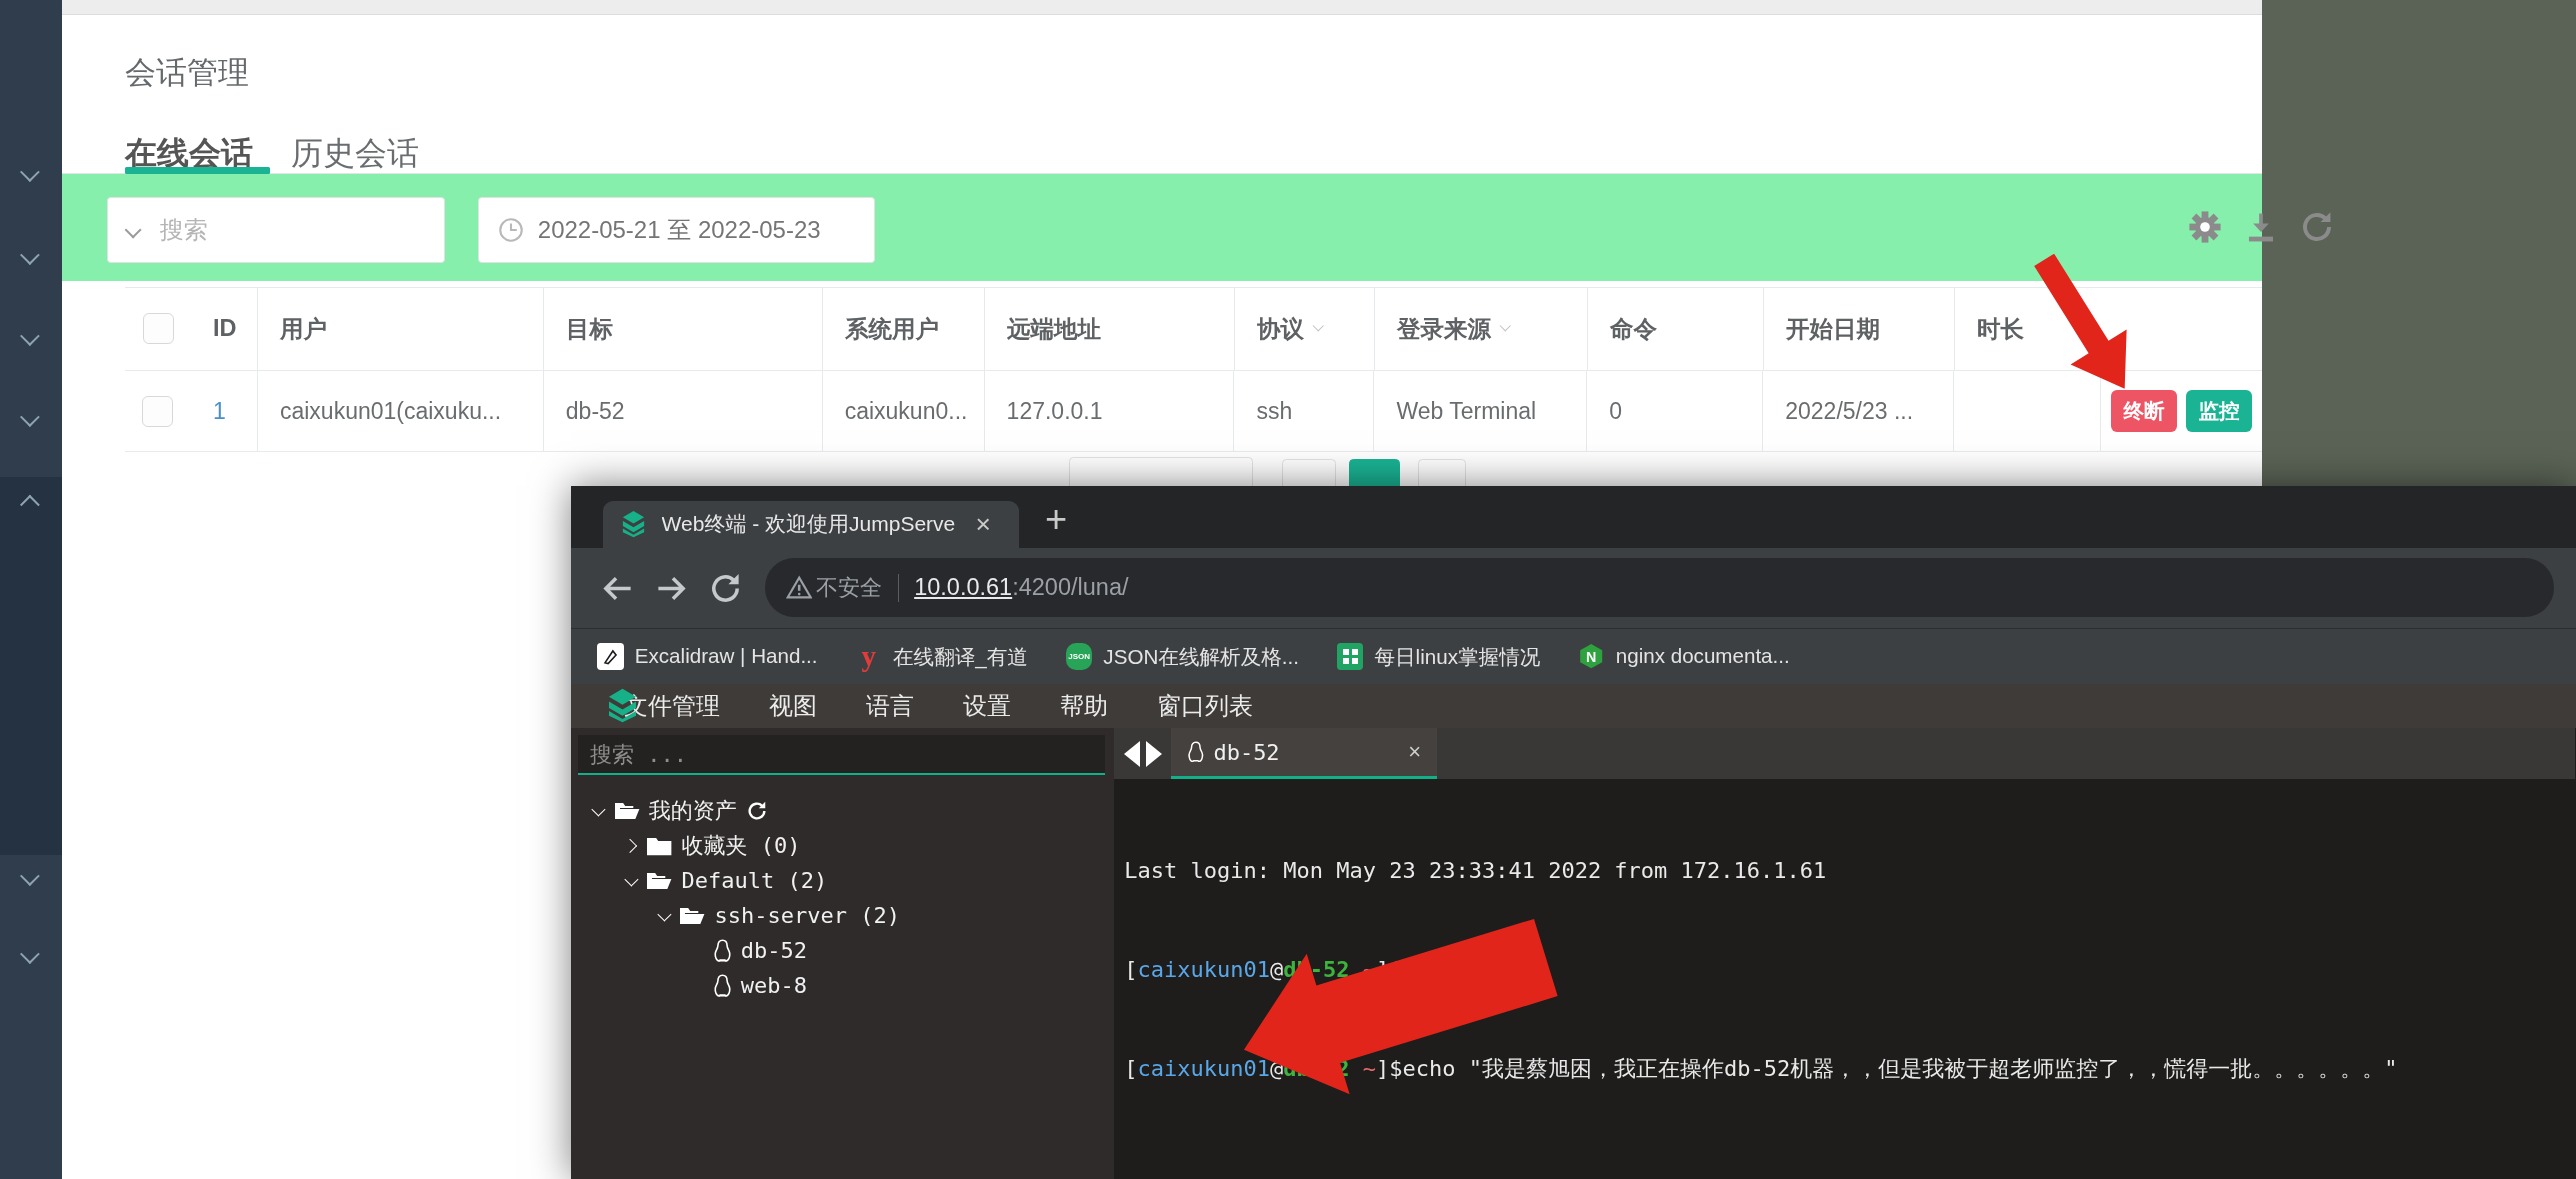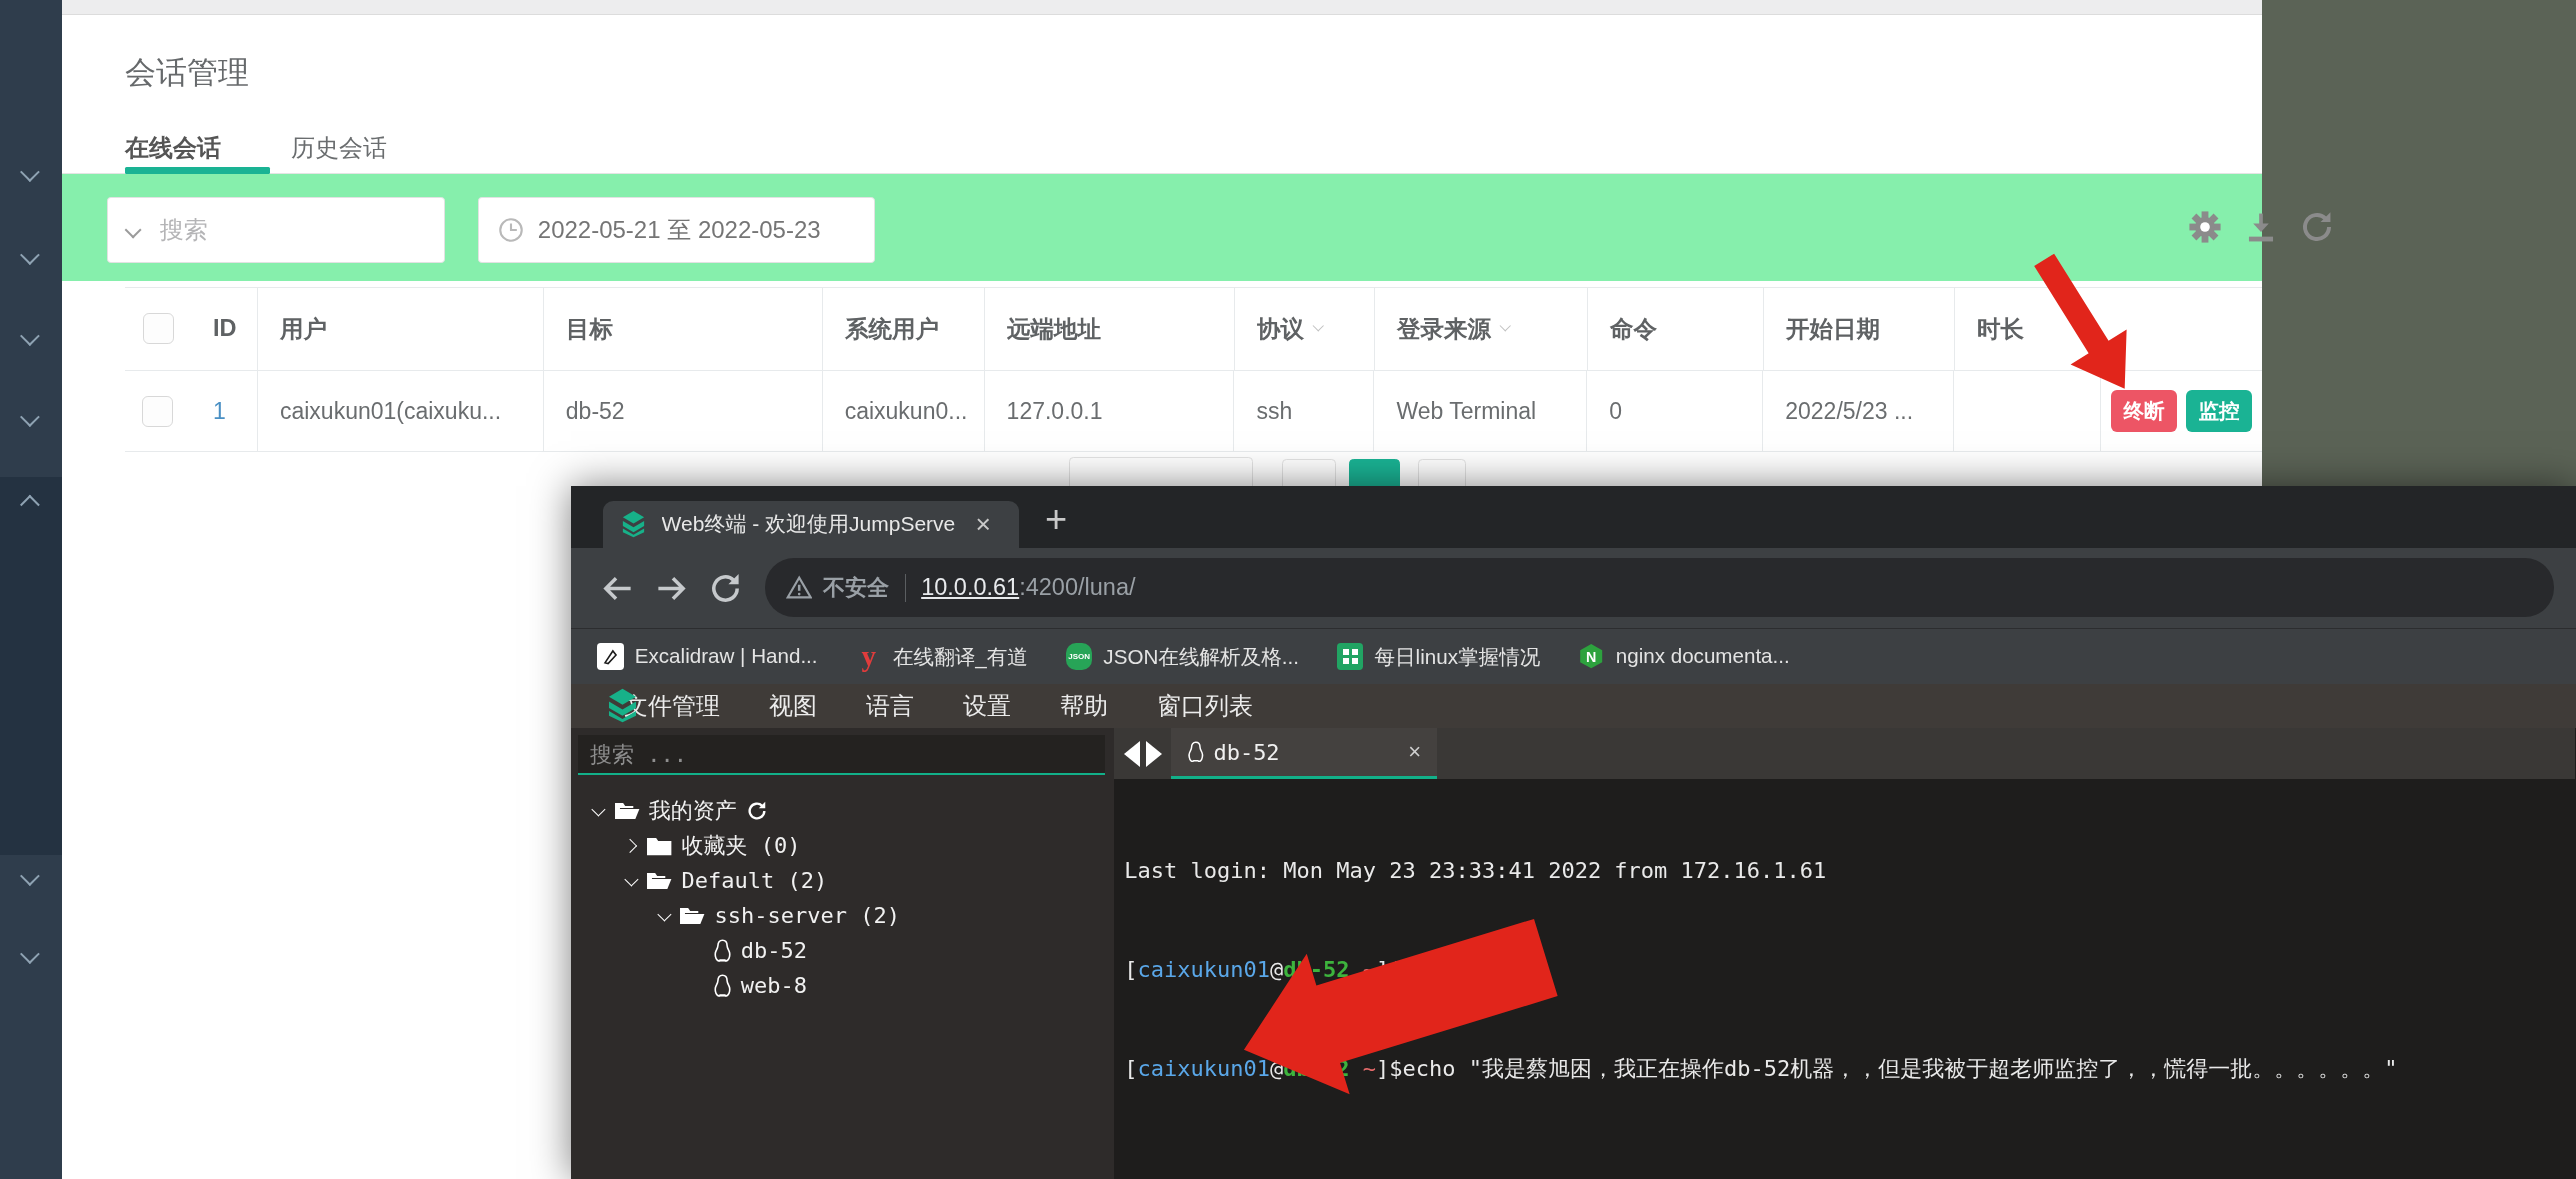"在线会话" .tab { font-size: 24px -> 32px }
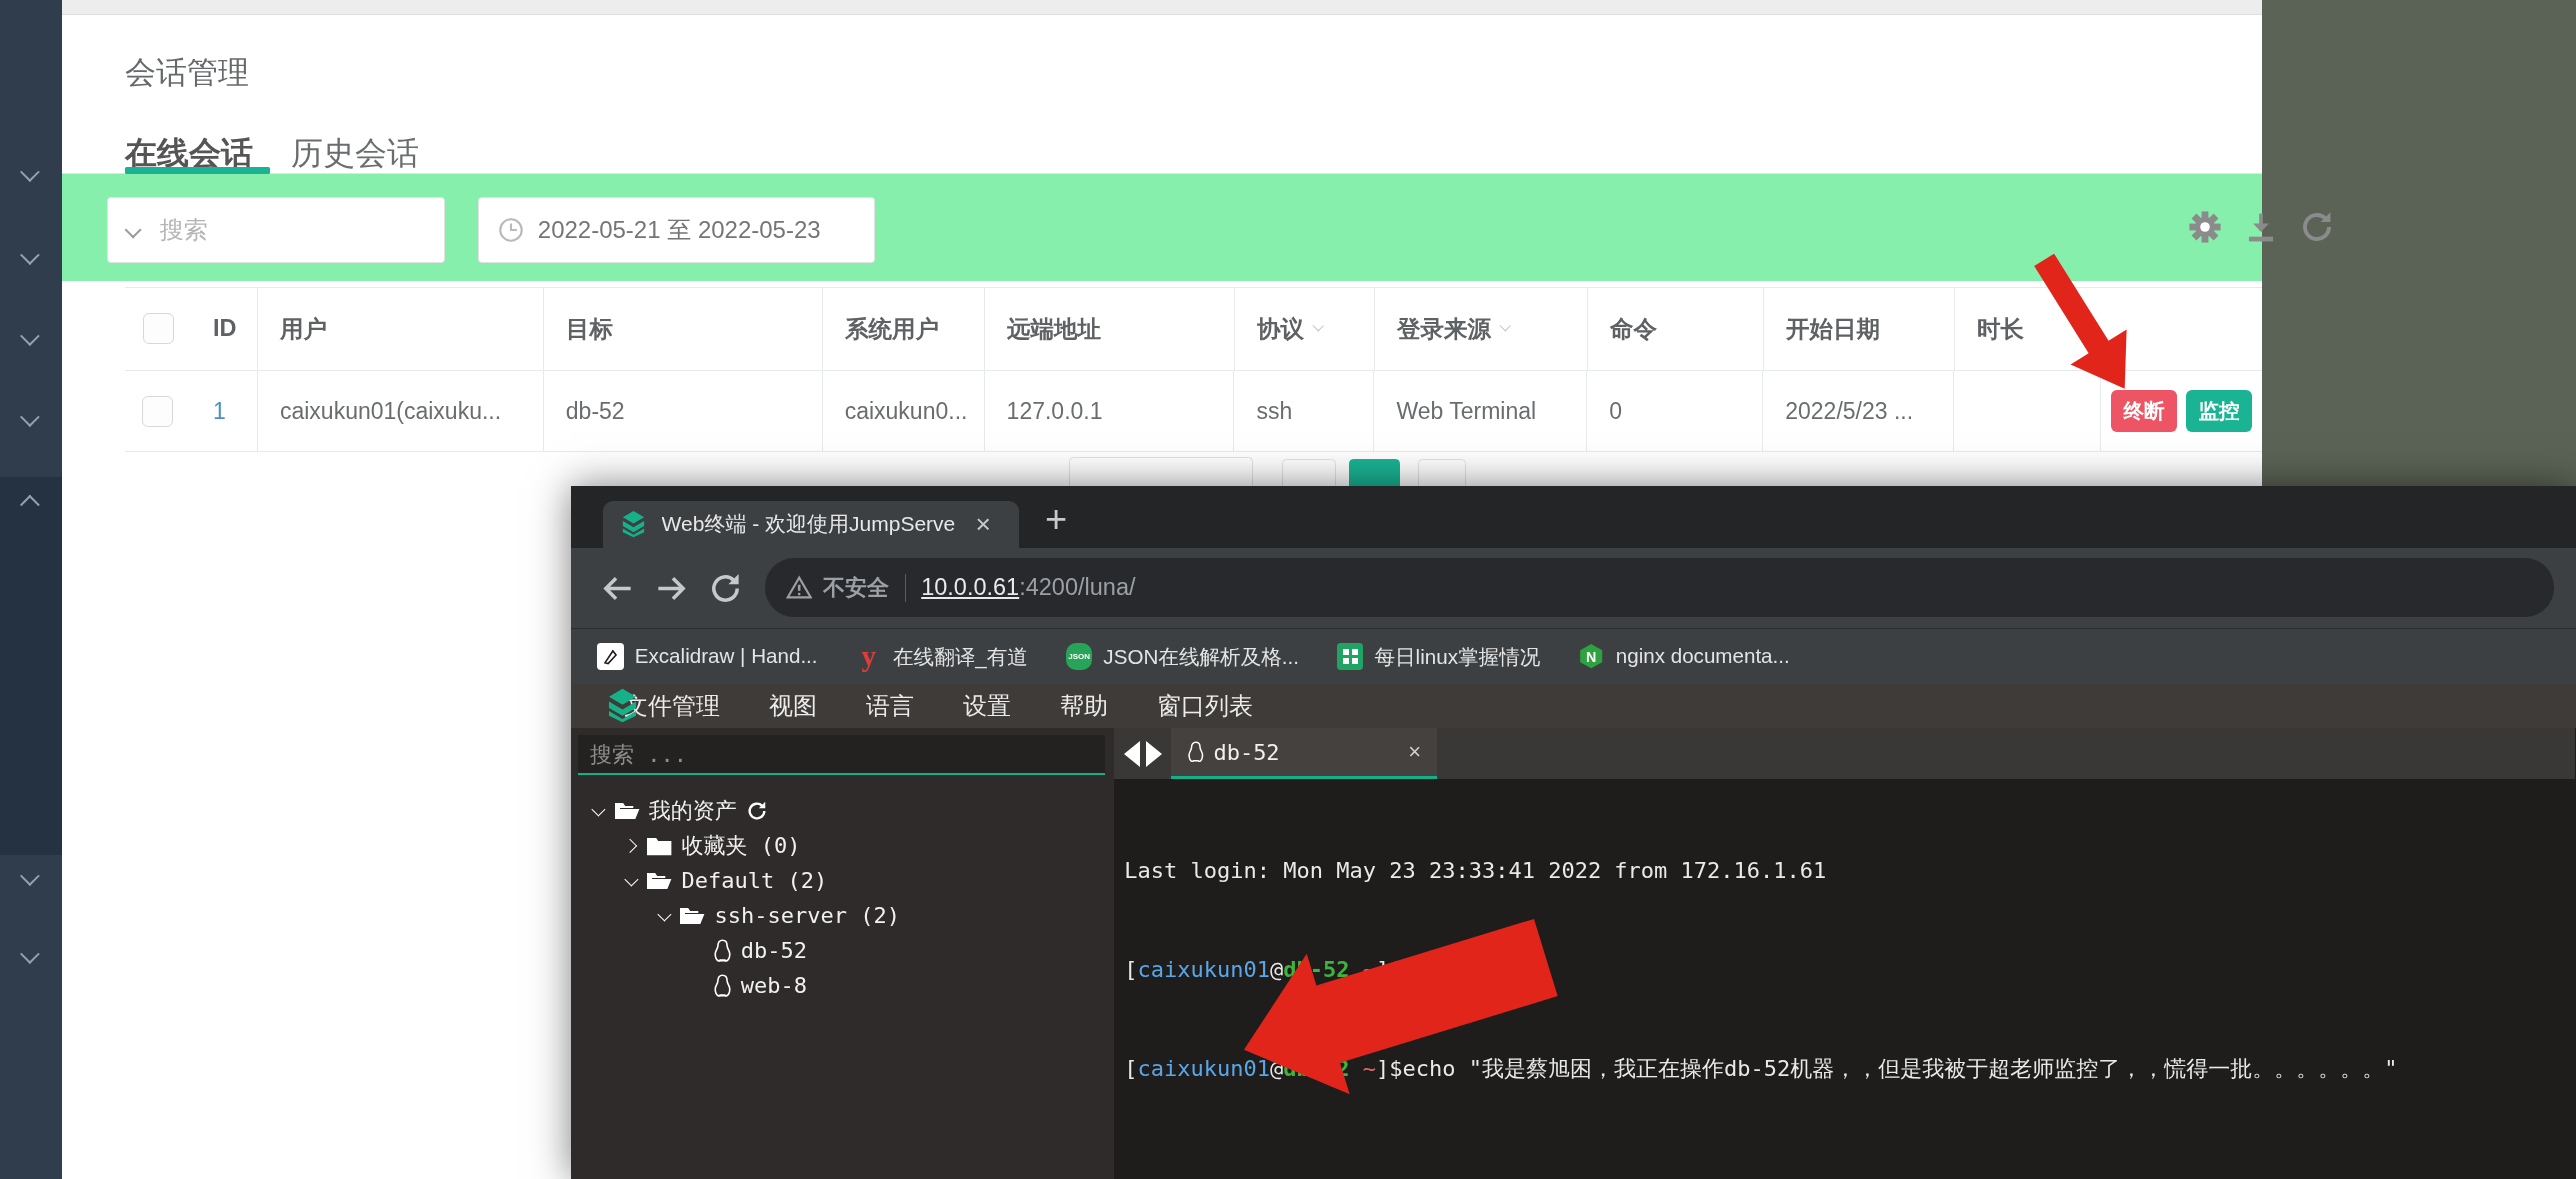"不安全" .sec-label { font-weight: bold -> none; margin-left: 11px -> 4px }
